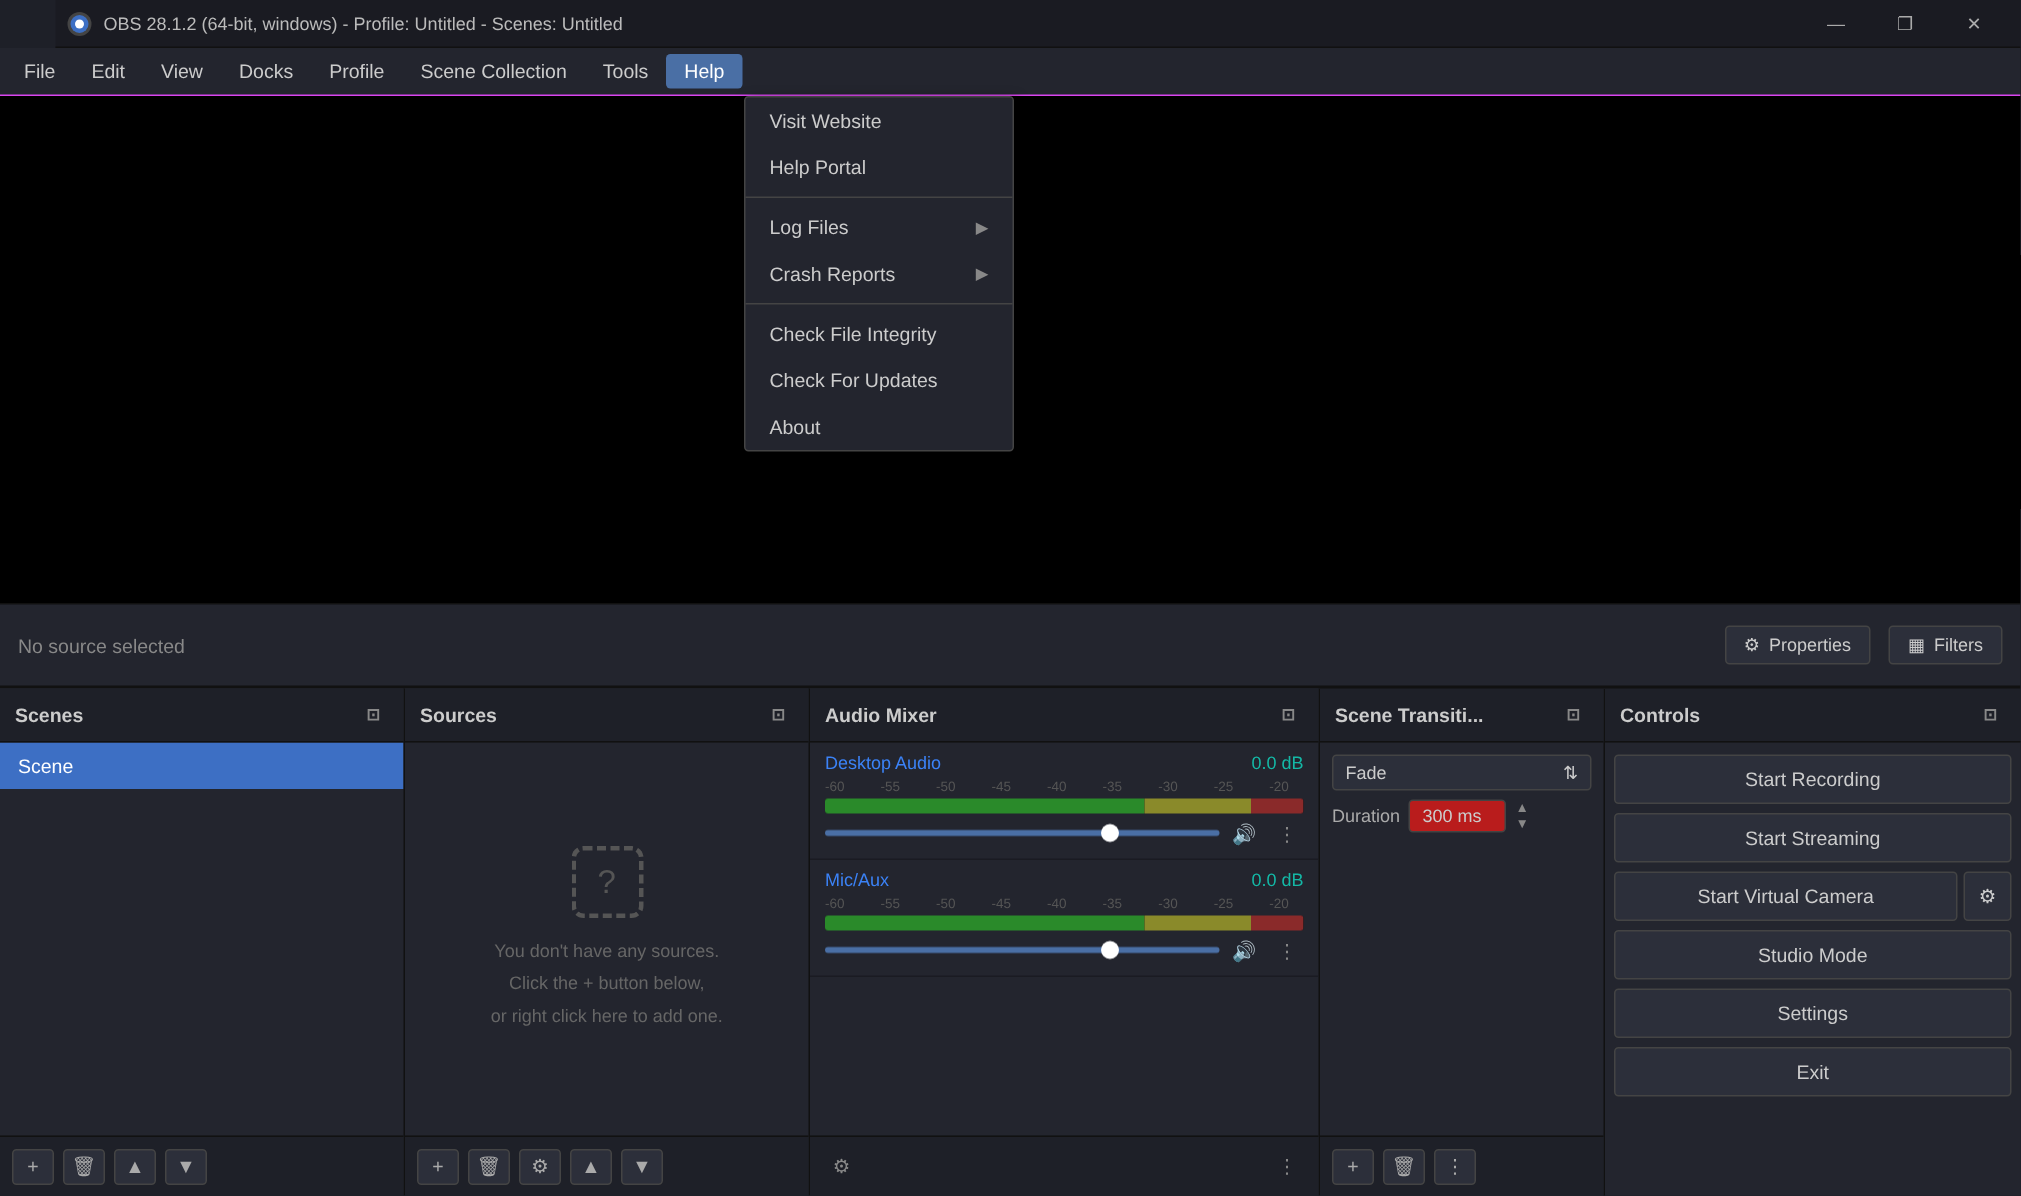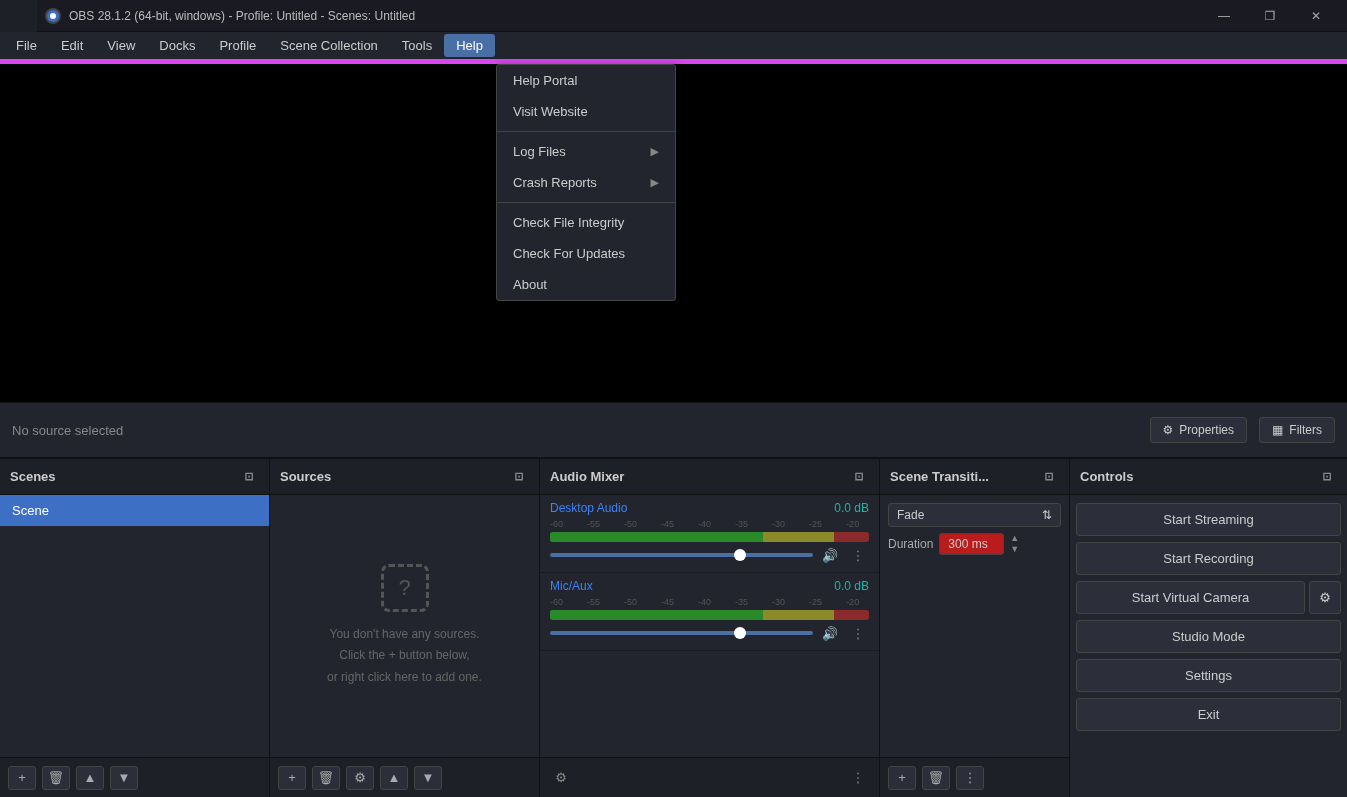"File" #menubar { border-bottom: 5px solid #d946ef -> 1px solid #d946ef }
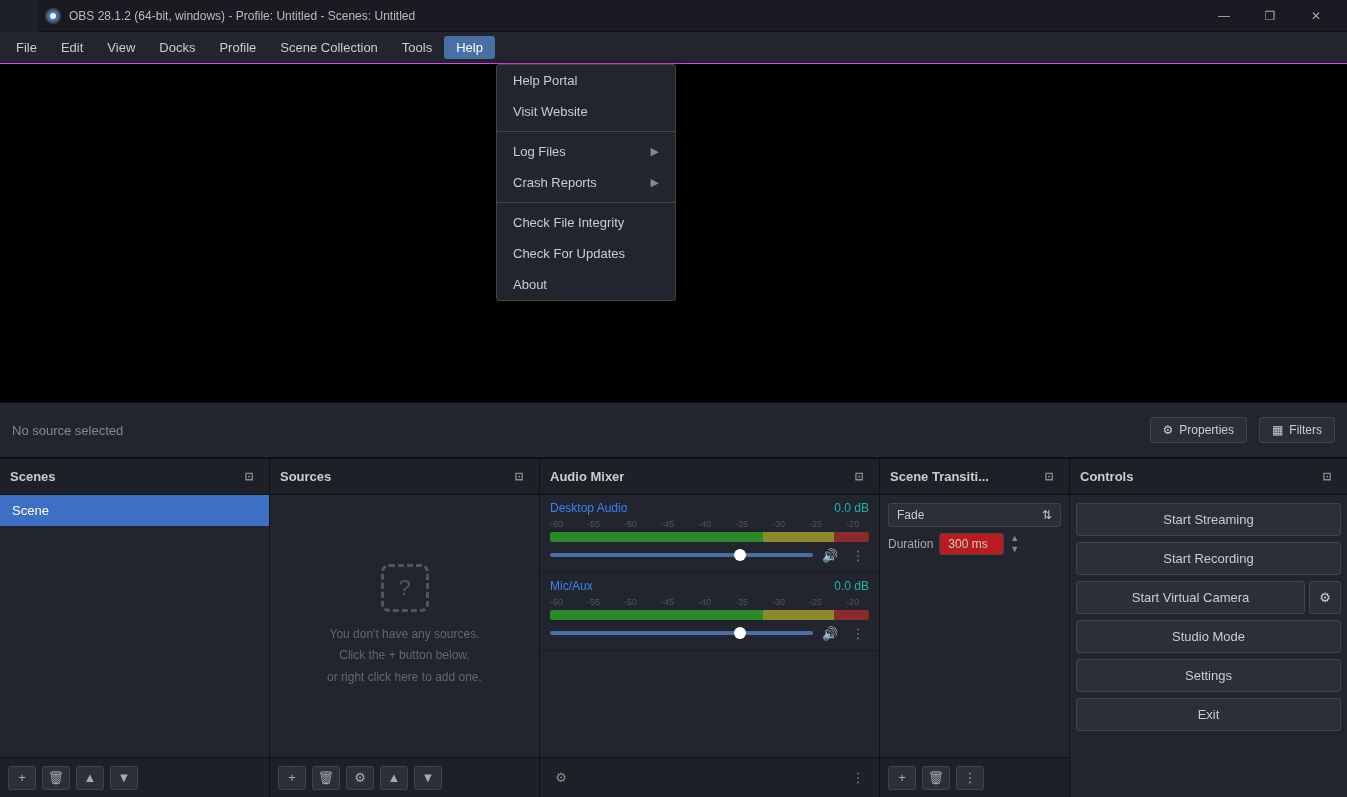"Help Portal" div.dropdown-item { order: before "Visit Website" -> after "Visit Website" }
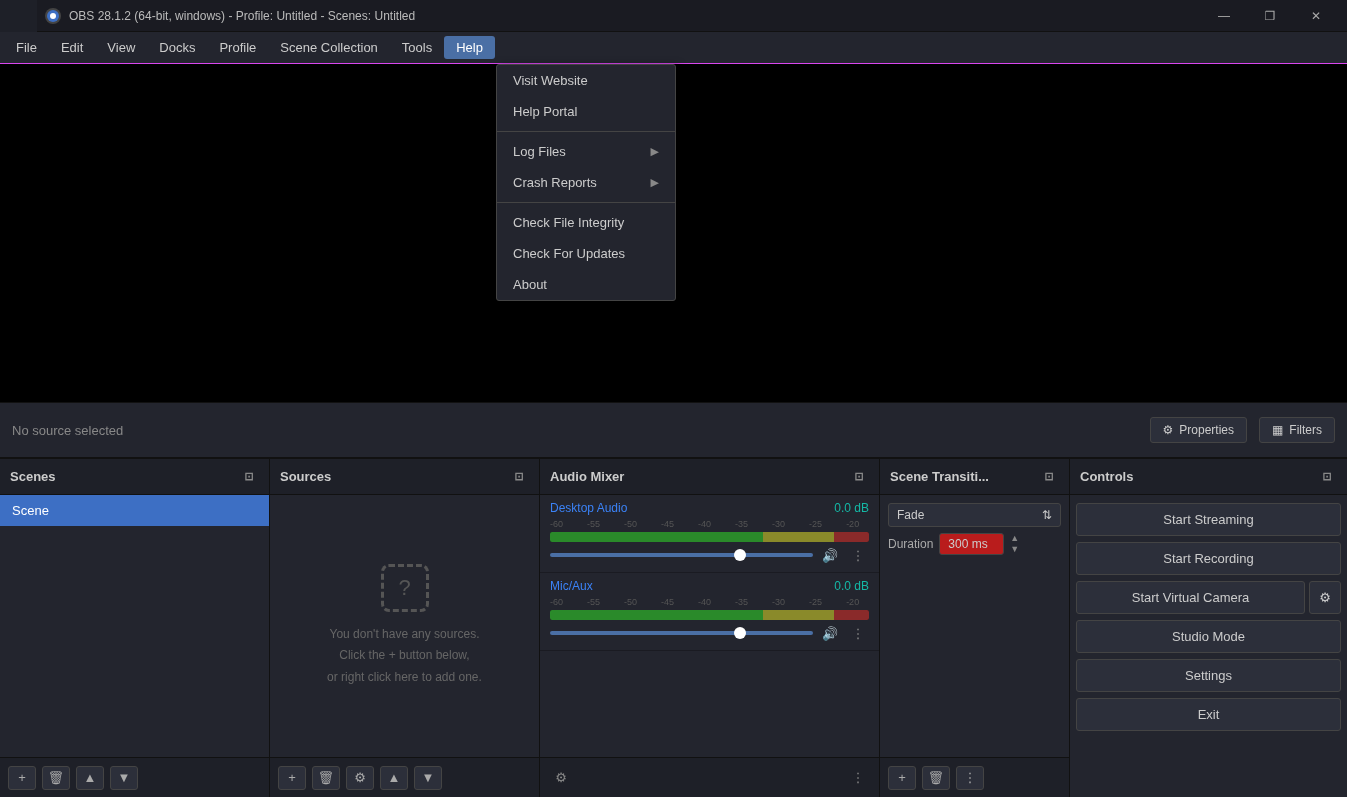"Start Streaming" div.control-btn { order: before "Start Recording" -> after "Start Recording" }
